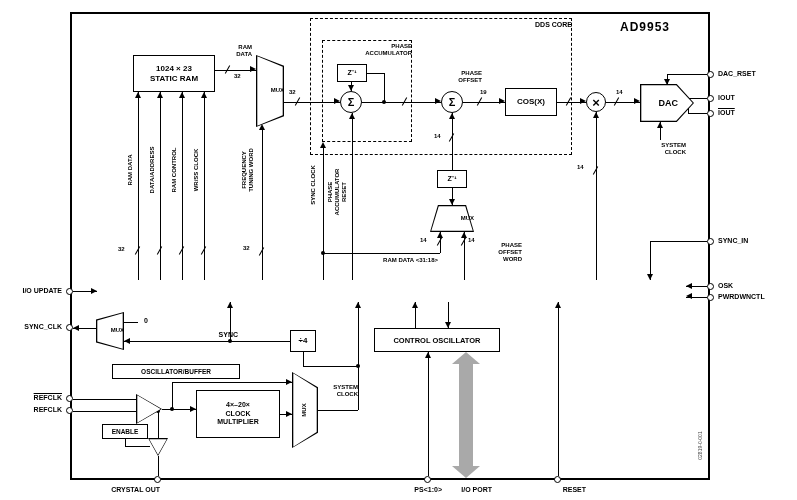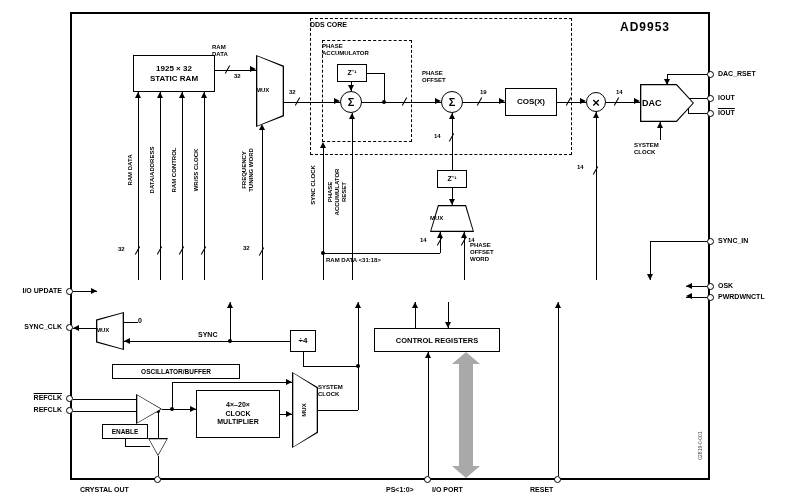"1925 × 32" div.box { text: 1925 × 32 -> 1024 × 23 }
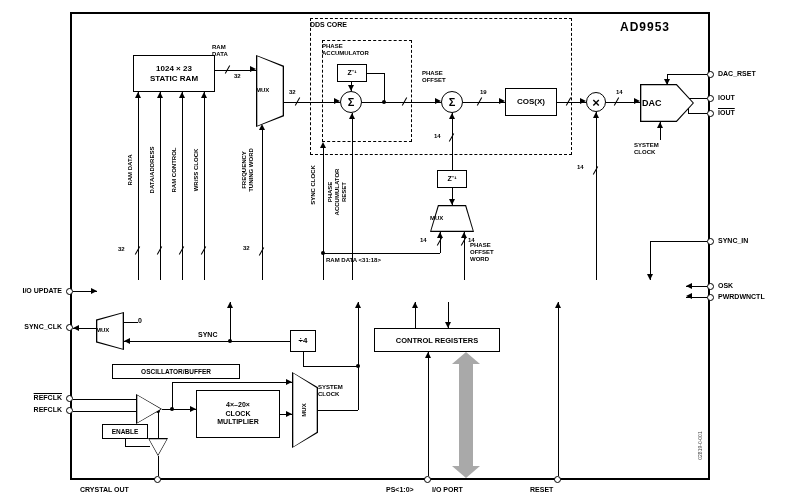"DAC" .lbl { text-align: left -> right }
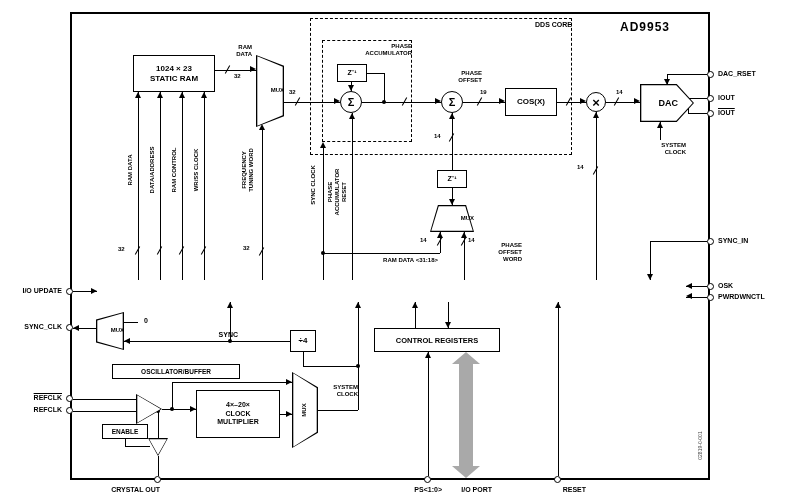"CONTROL REGISTERS" div.box { text: REGISTERS -> OSCILLATOR }
